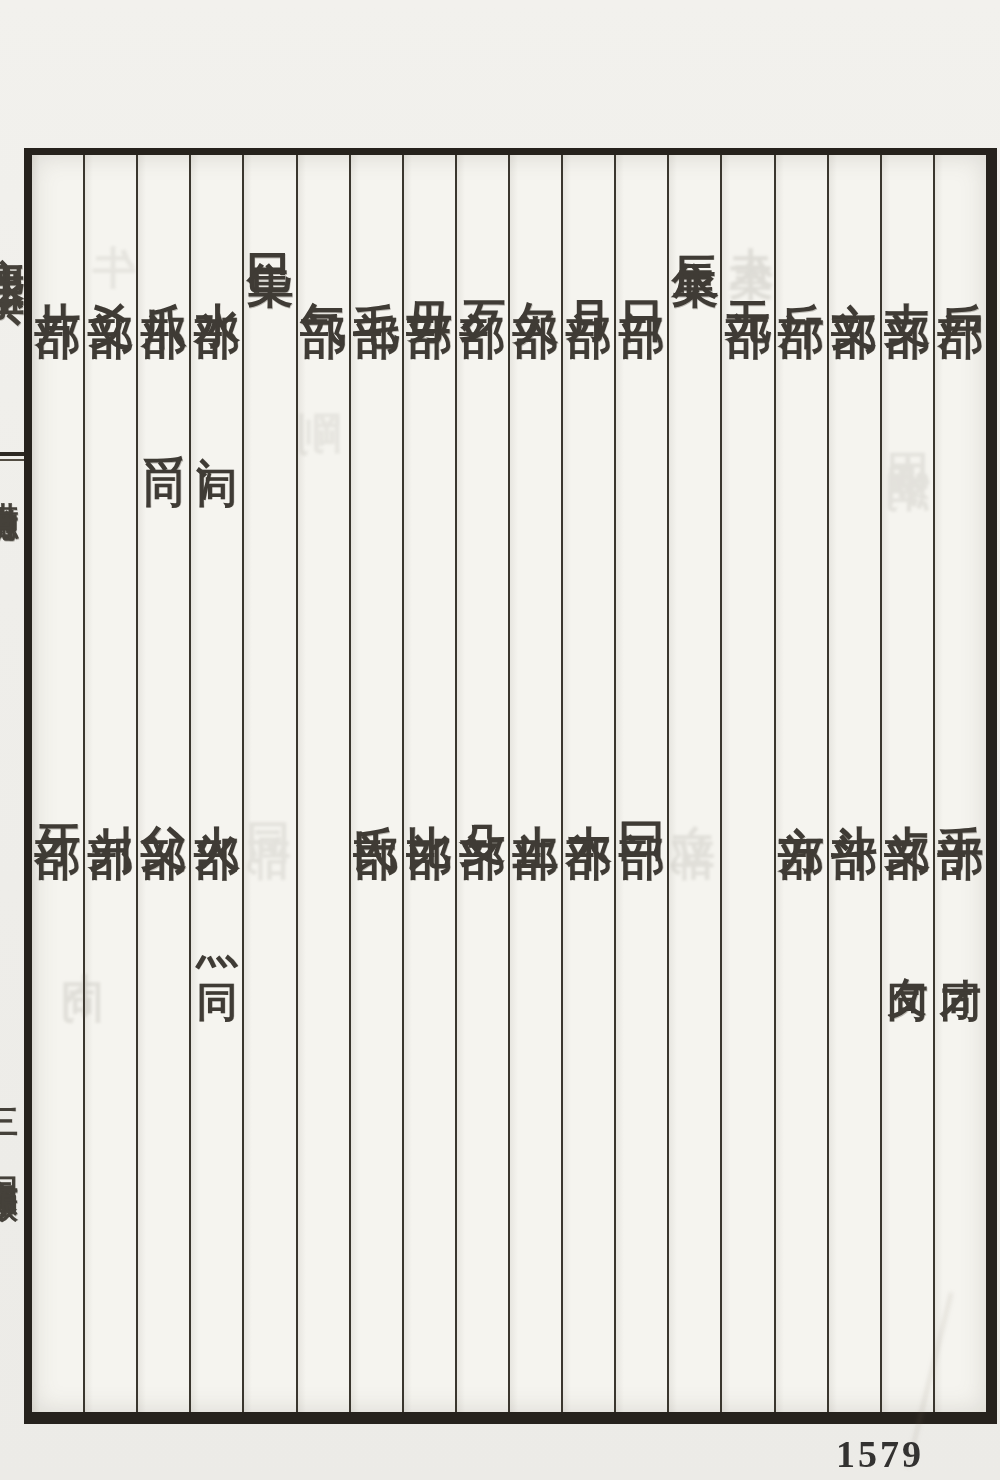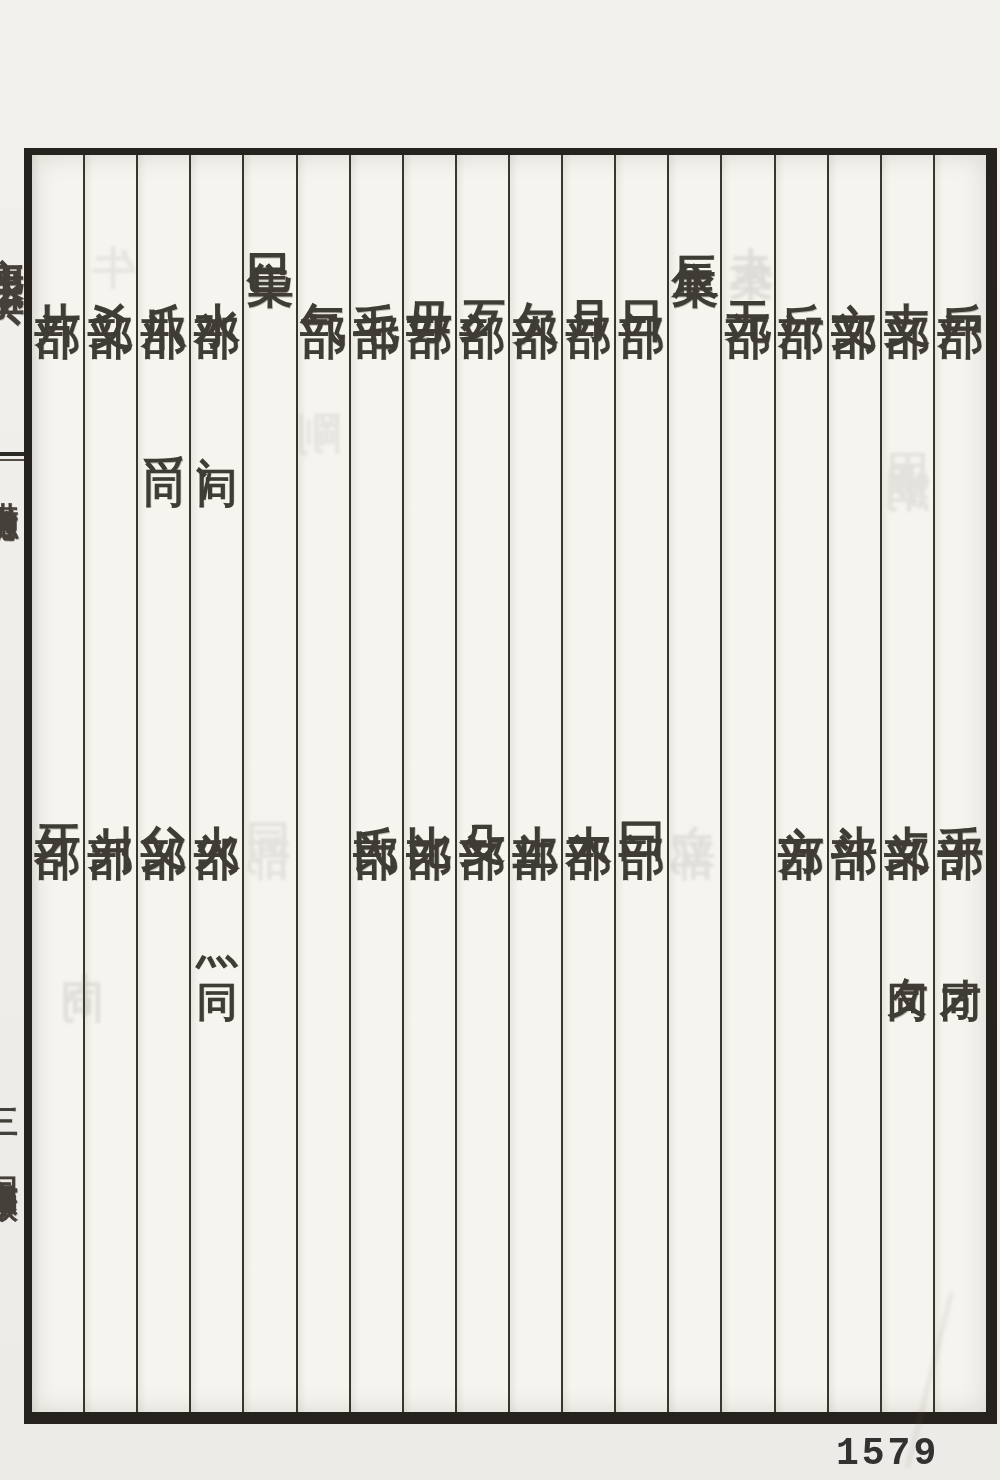"1579" .page-number { font-family: Liberation Mono, monospace -> Liberation Serif, serif }
